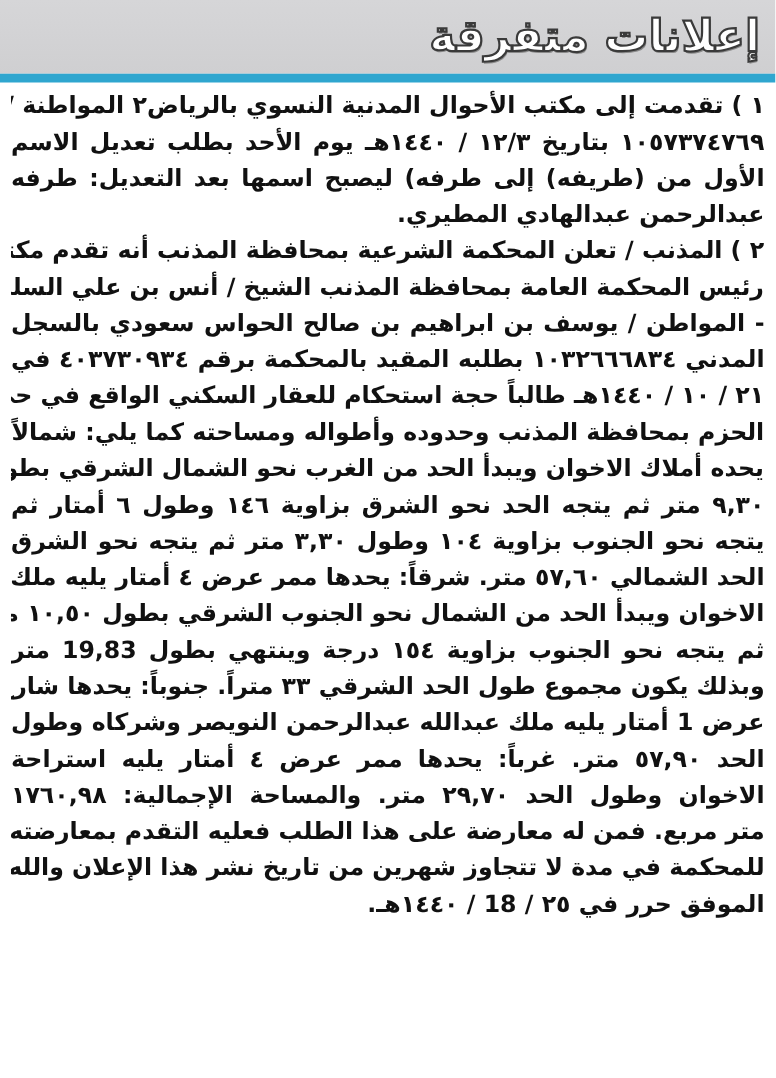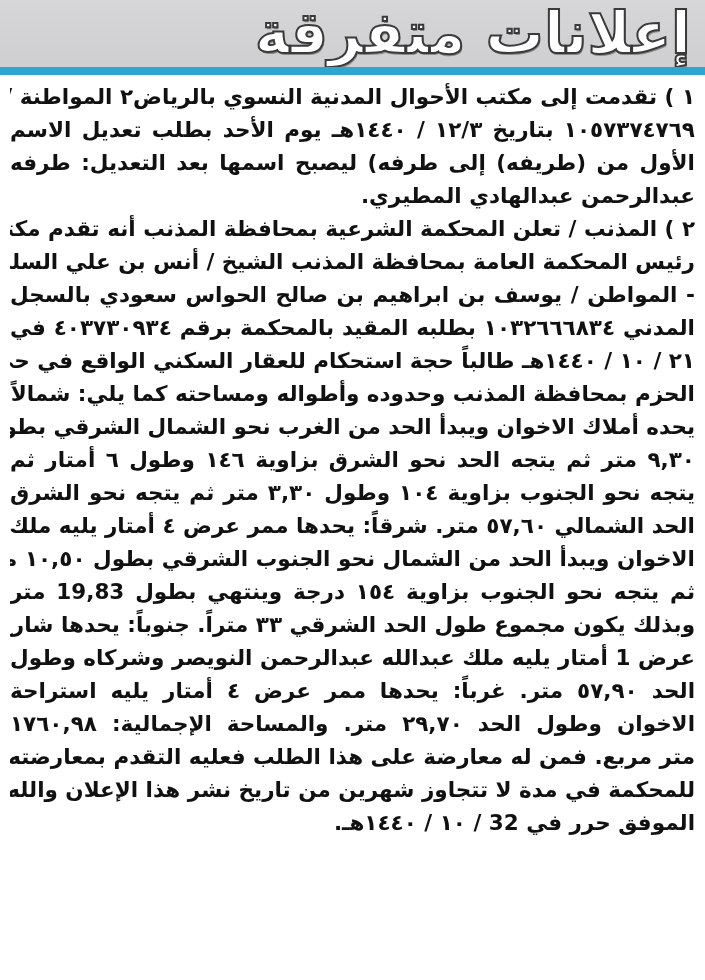"إعلانات متفرقة" .header-title { font-size: 58px -> 40px }
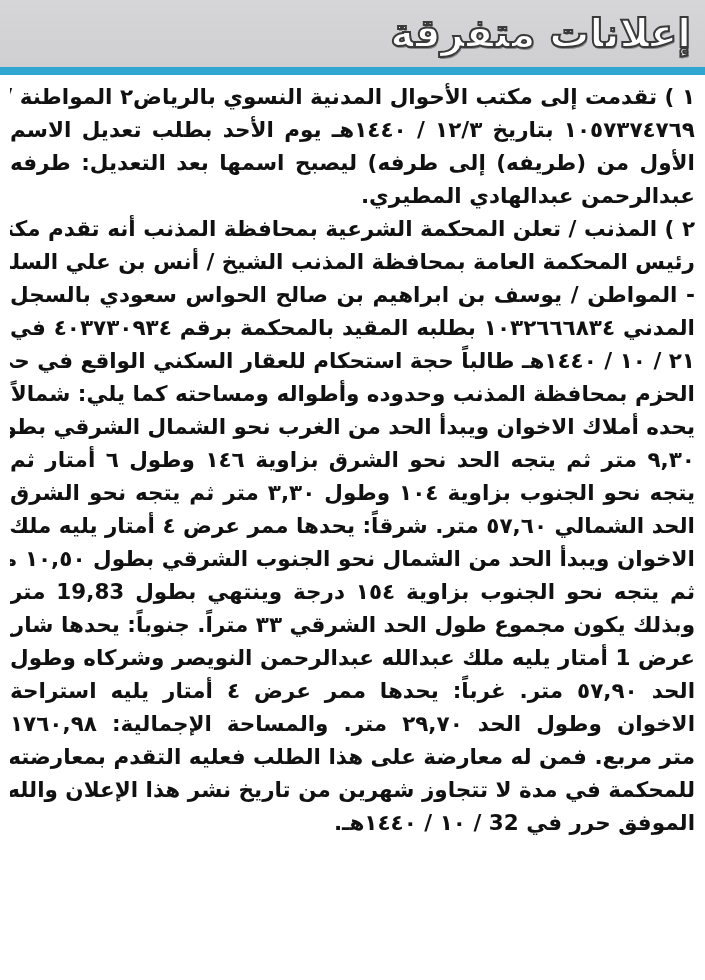"الموفق حرر في 32 /" span.line { text: 32 / ١٠ -> ٢٥ / 18 }
